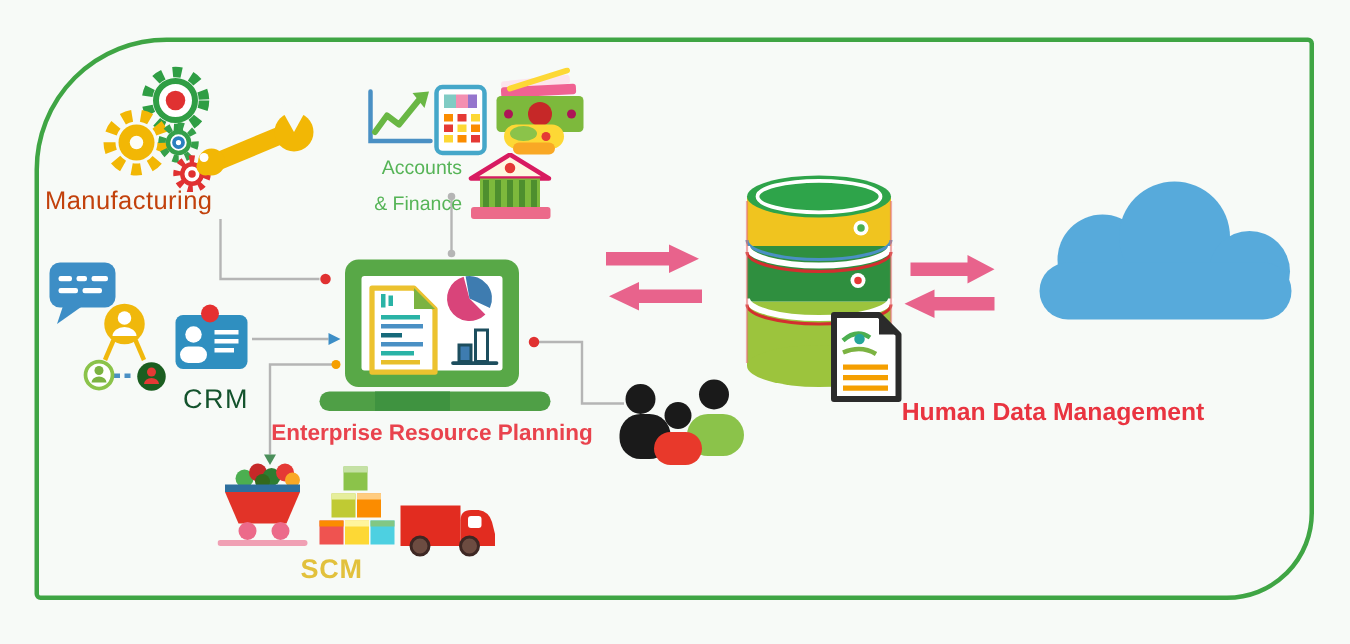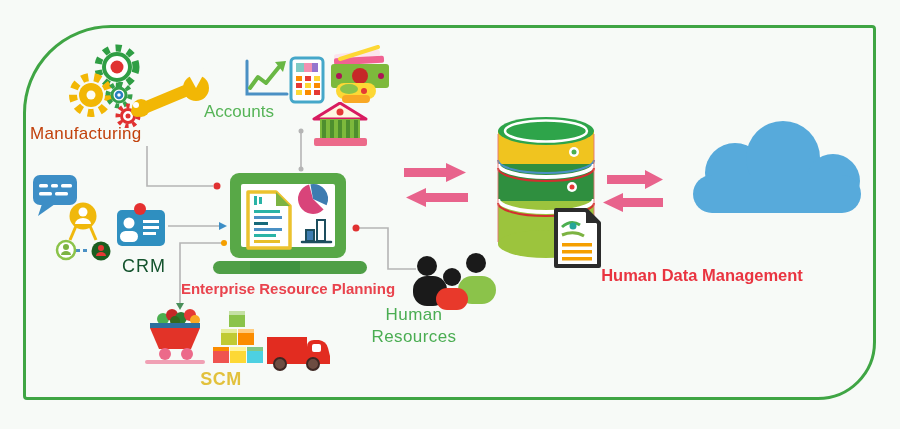"Accounts" #lbl-af { font-size: 17px -> 13px; text-align: left -> right }
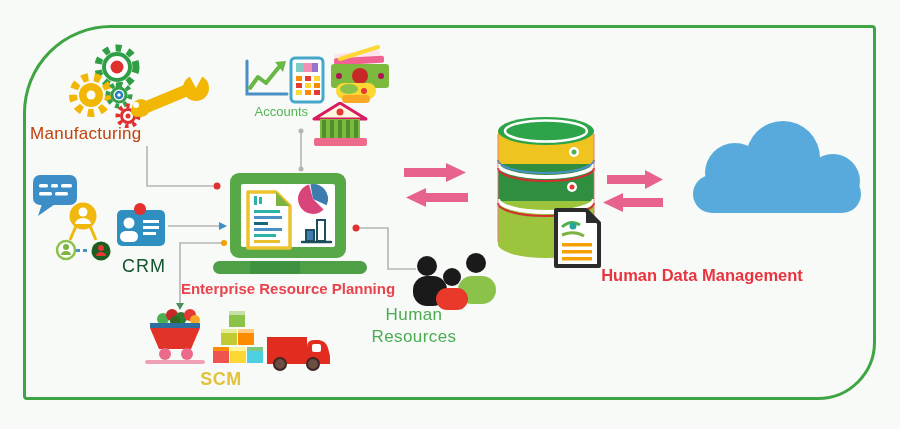"& Finance" span.line2 { html: none -> <span>&amp; Finance</span> }
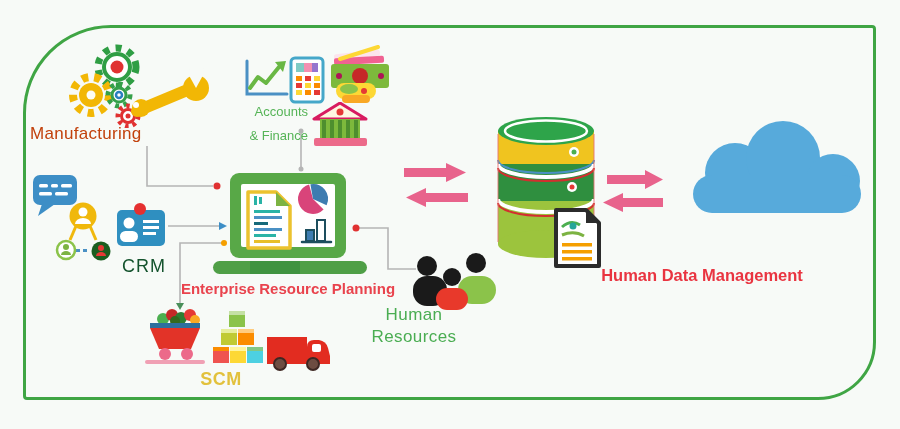"Human" div.lbl { html: <div><span>Human</span><span>Resources</span></div> -> none }
